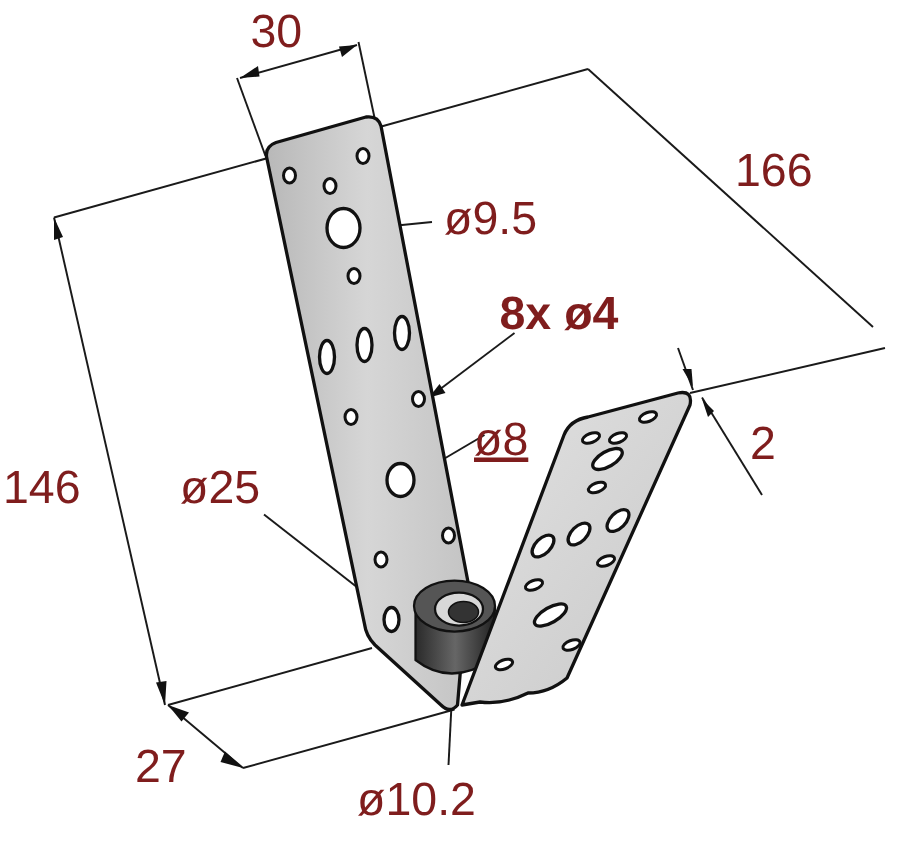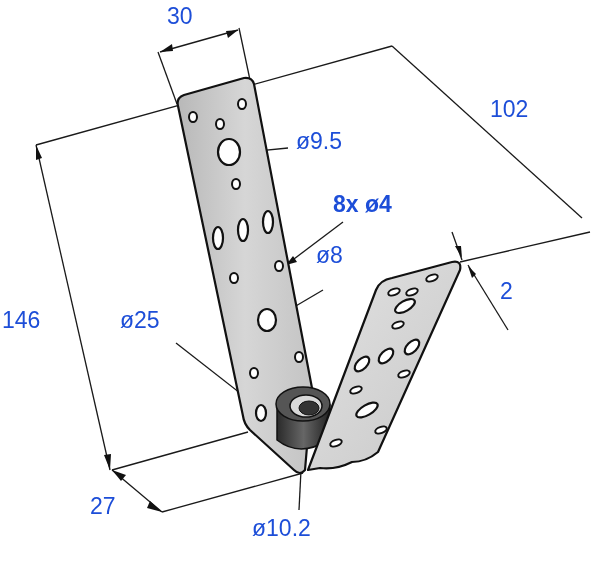"30" .lbl { color: #1d4ed8 -> #7f1d1d; font-size: 23px -> 31px }
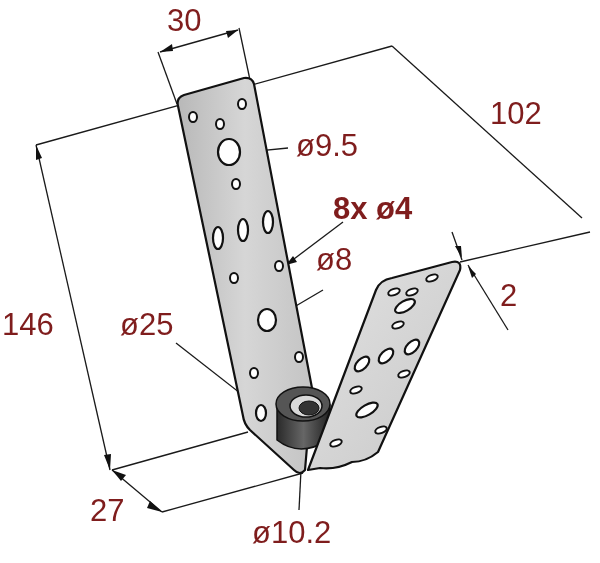"102" div.lbl { text: 102 -> 166 }
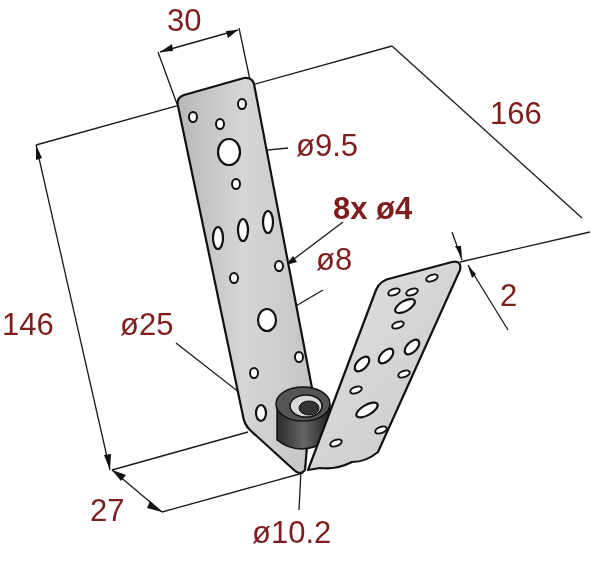"ø8" div.lbl { text-decoration: none -> underline; top: 244px -> 277px }
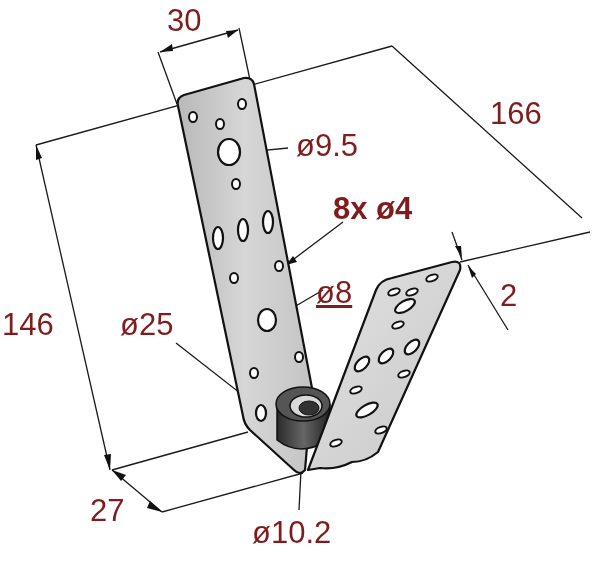"ø10.2" div.lbl { left: 252px -> 238px }
